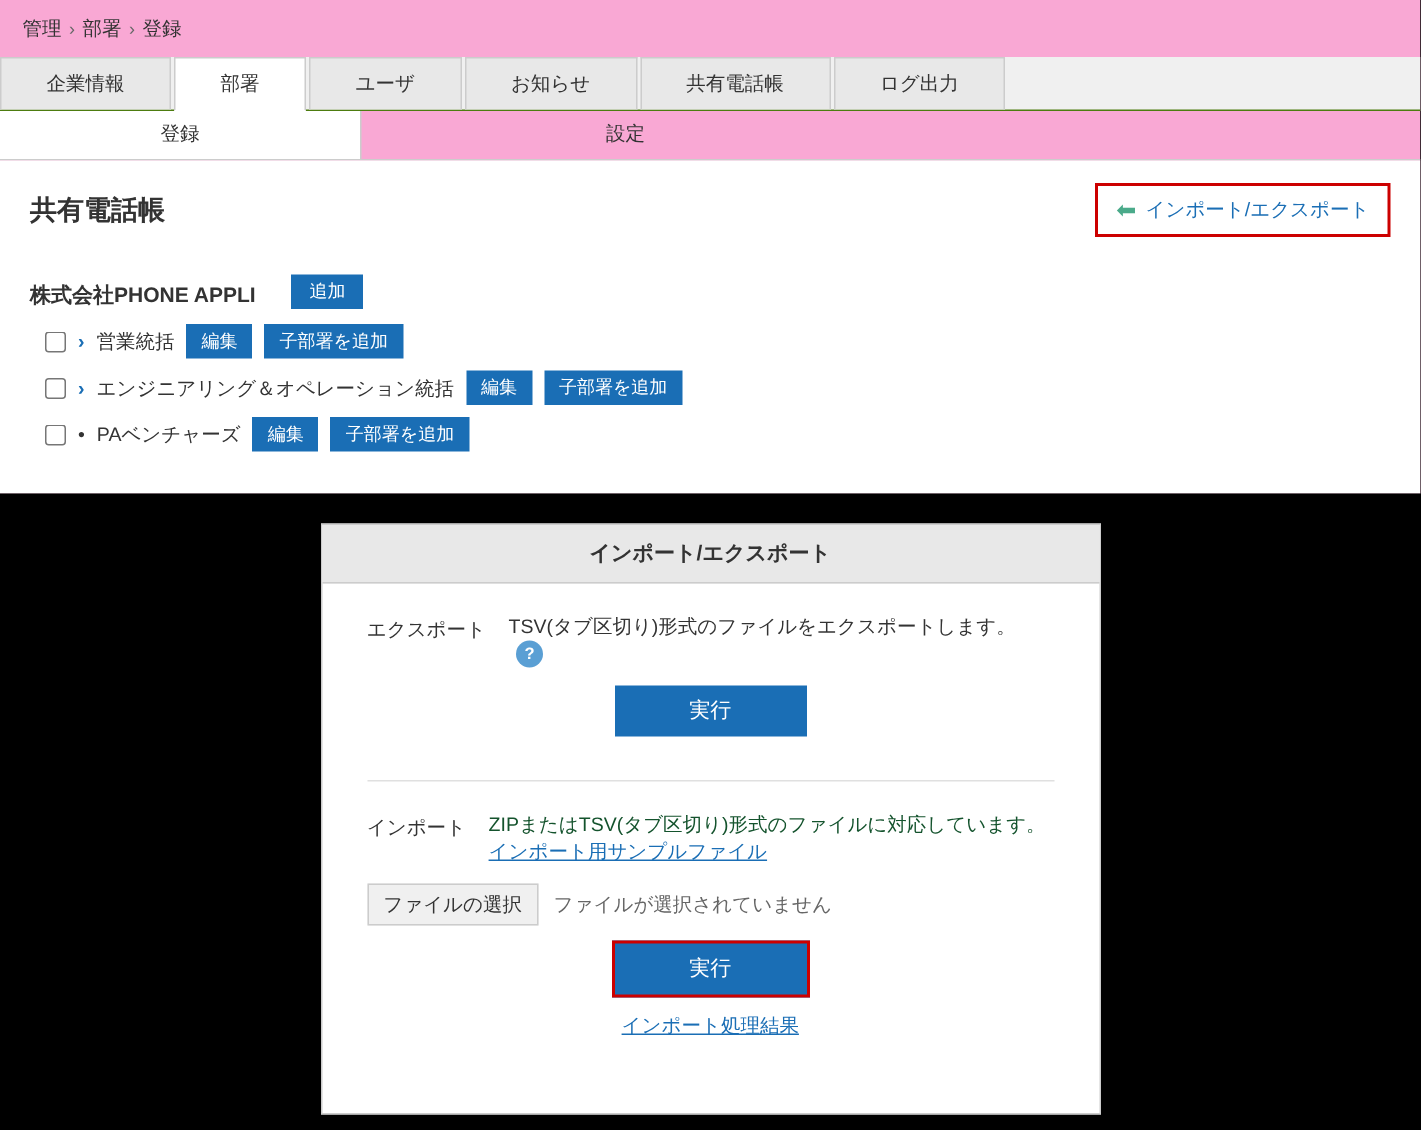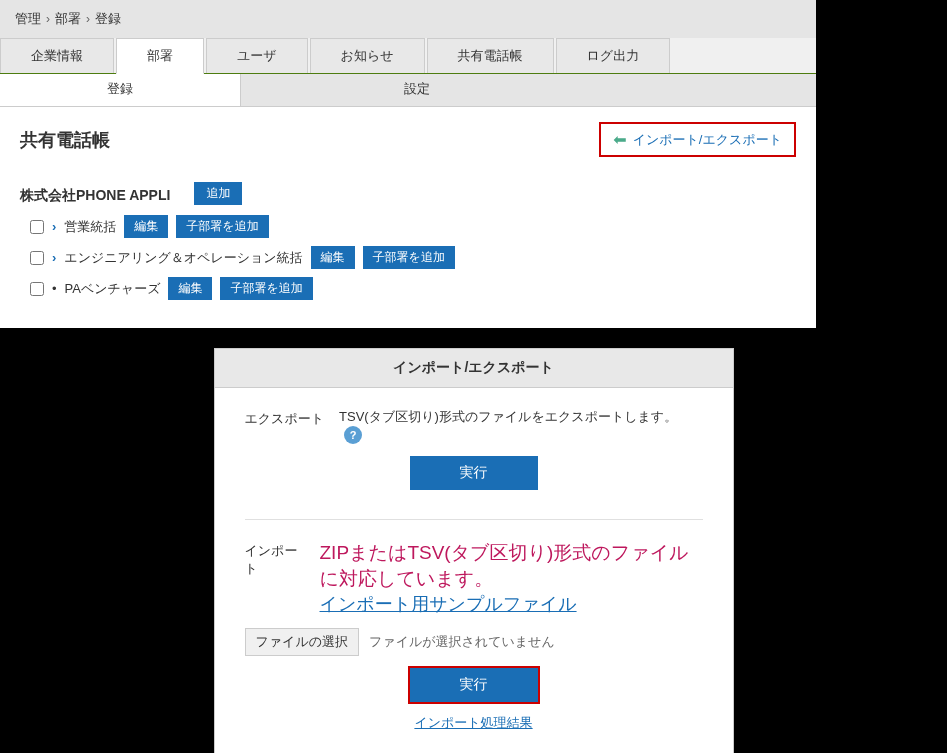"管理" .top-area { background: #e5e5e5 -> #f9a8d4; width: 816px -> 947px }
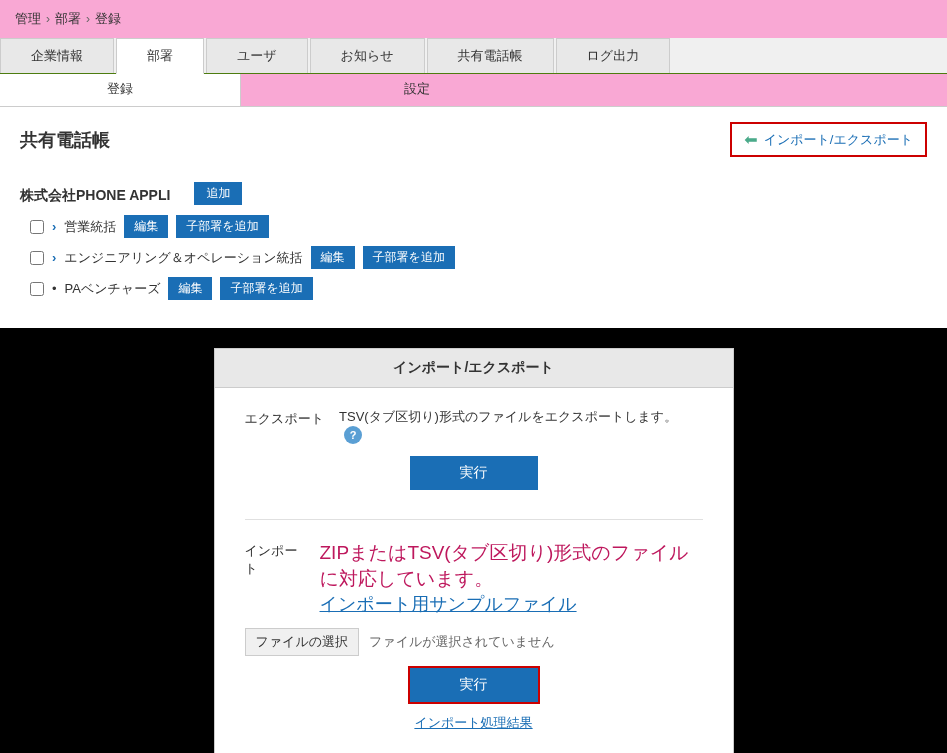"ZIPまたはTSV(タブ区切り)形式のファイルに対応しています。" .import-desc { color: #be185d -> #14532d; font-size: 19px -> 13px }
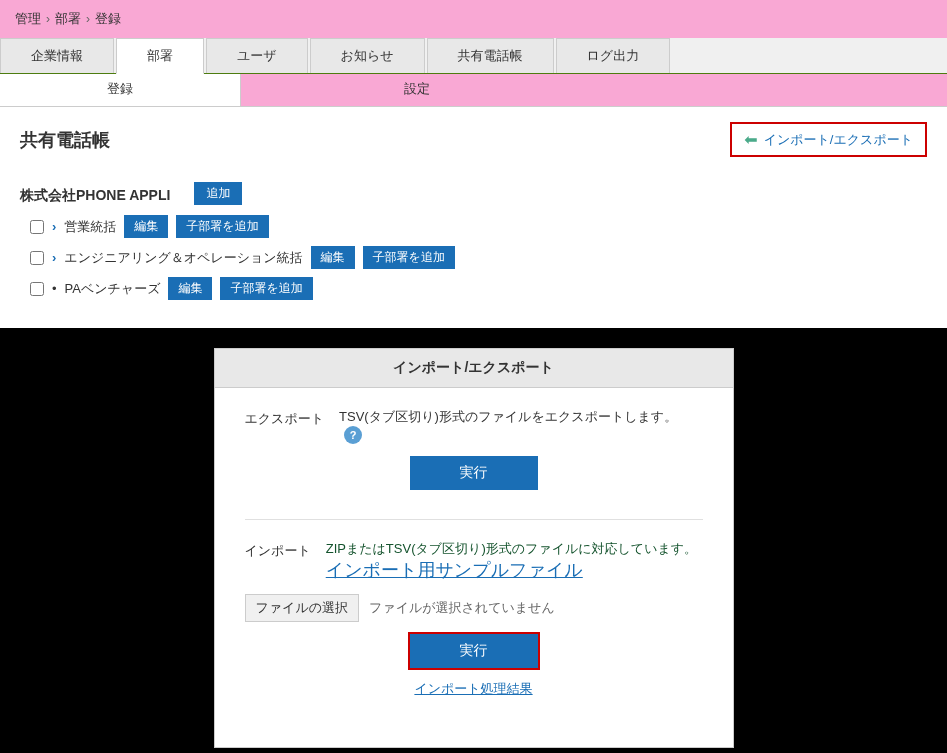"インポート用サンプルファイル" .import-link { font-size: 18px -> 13px }
